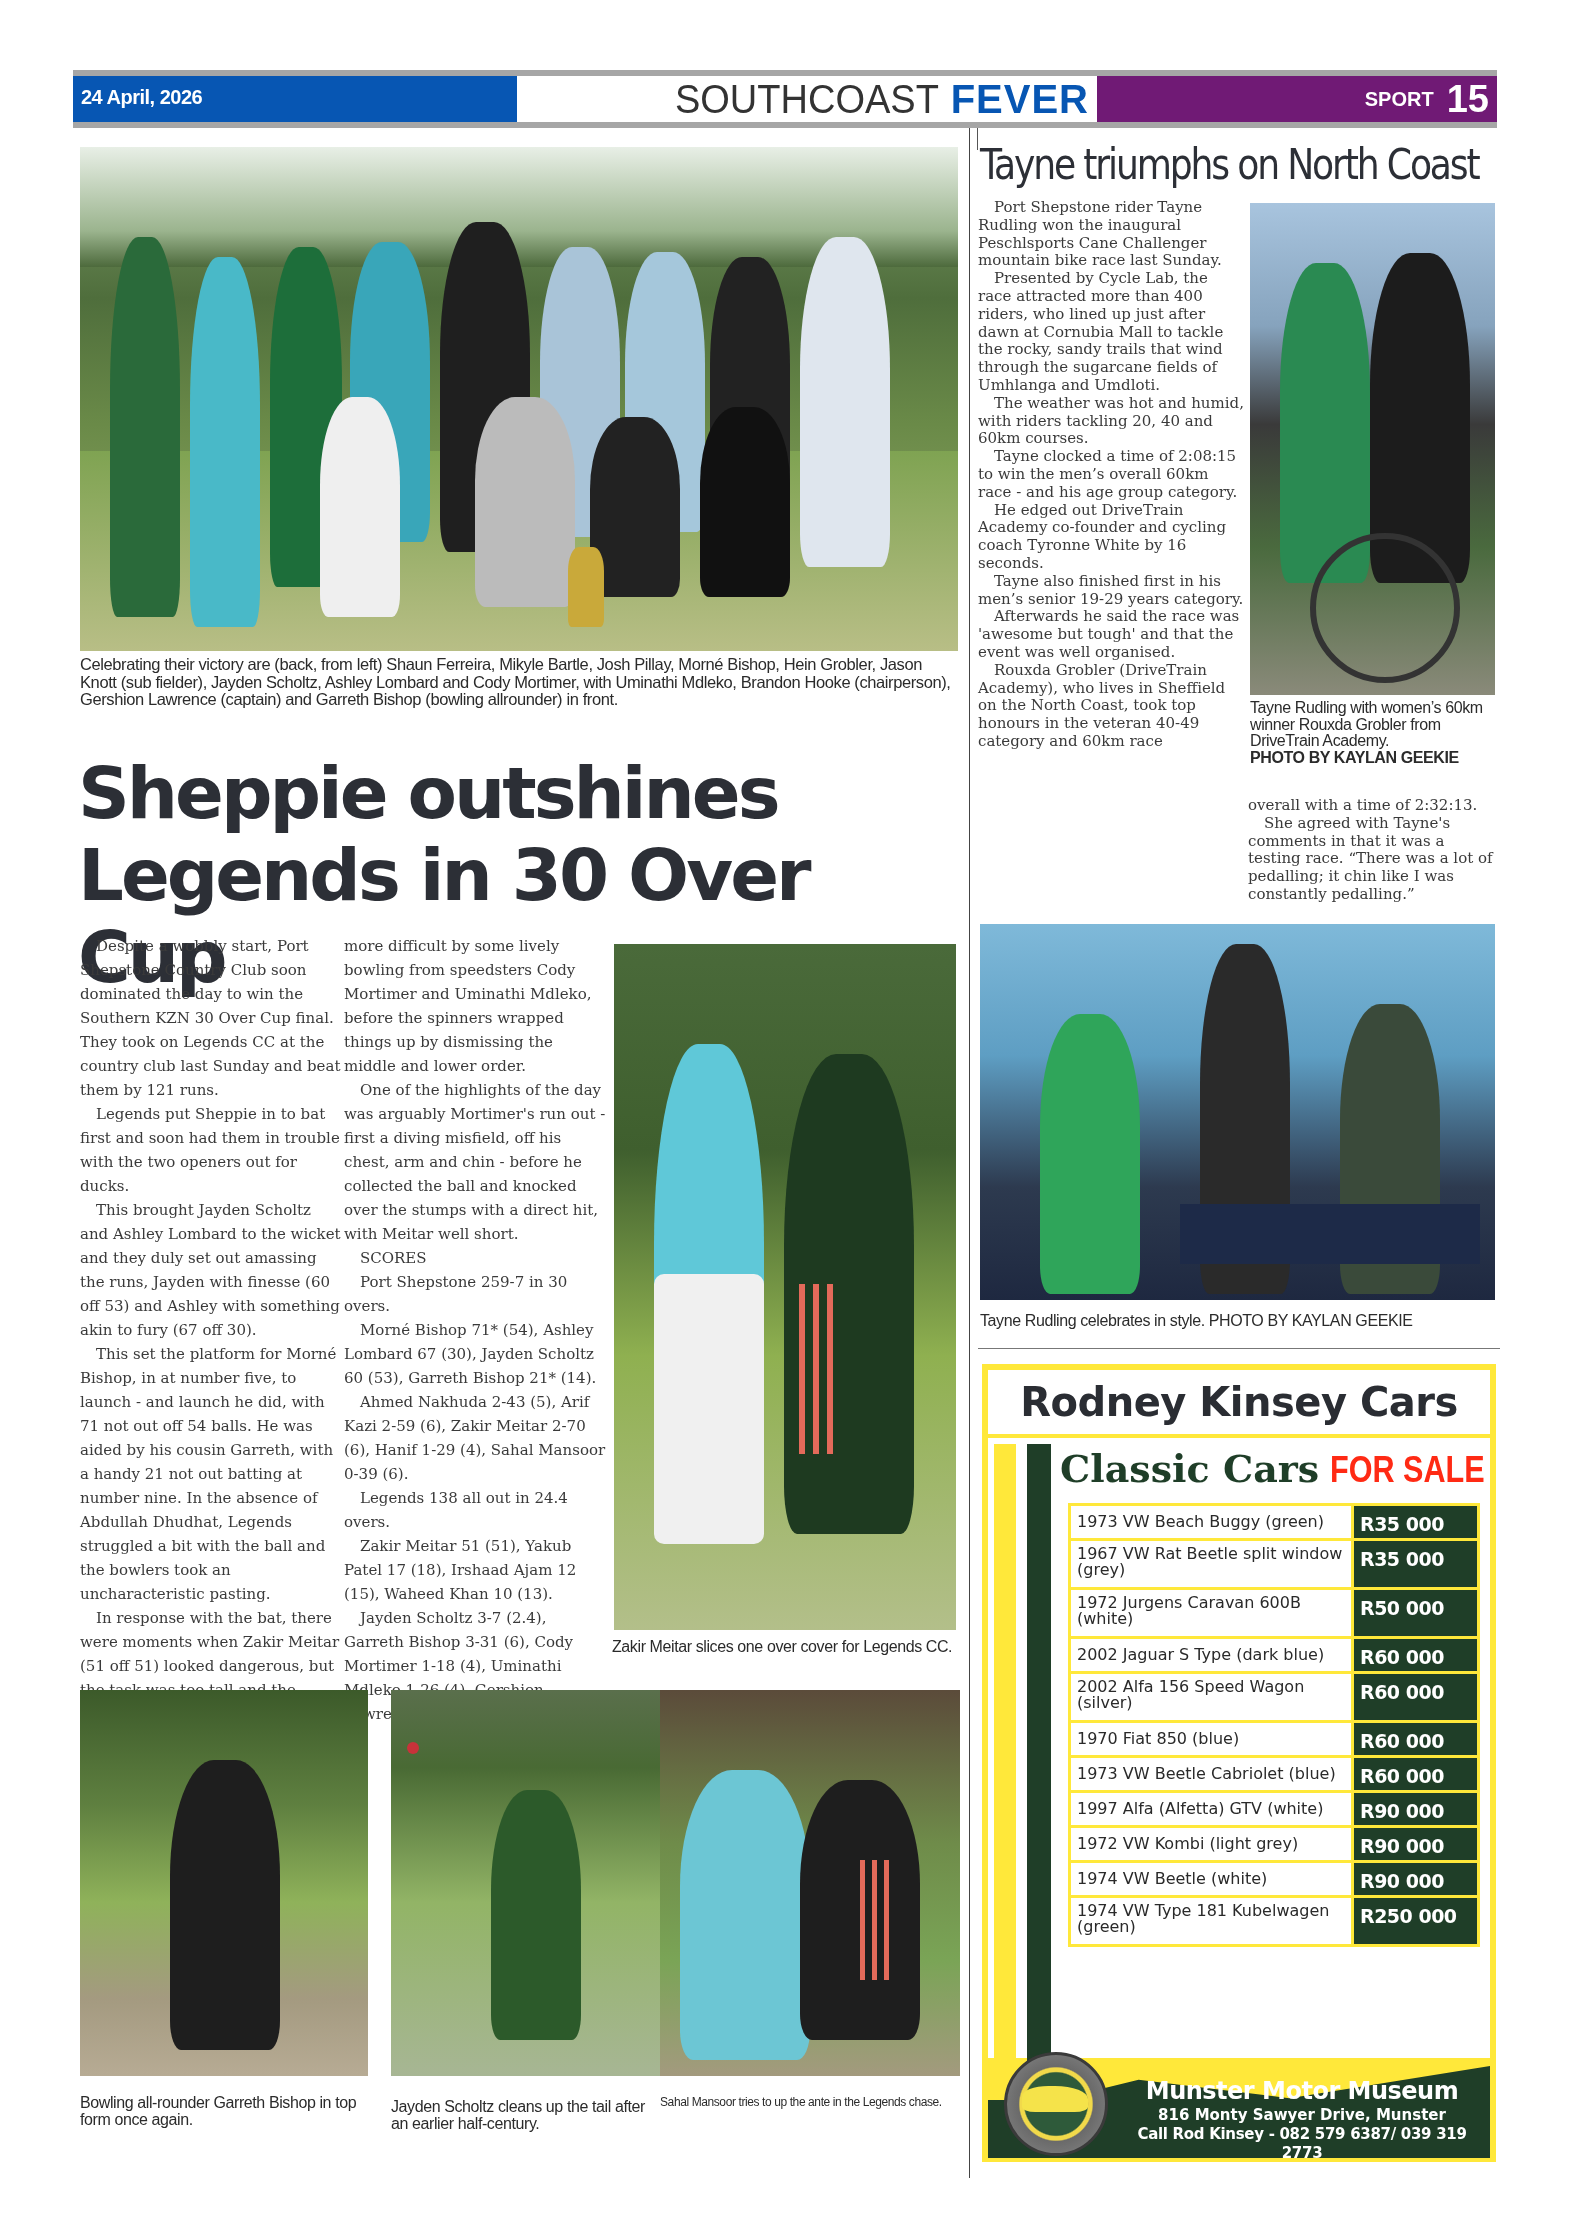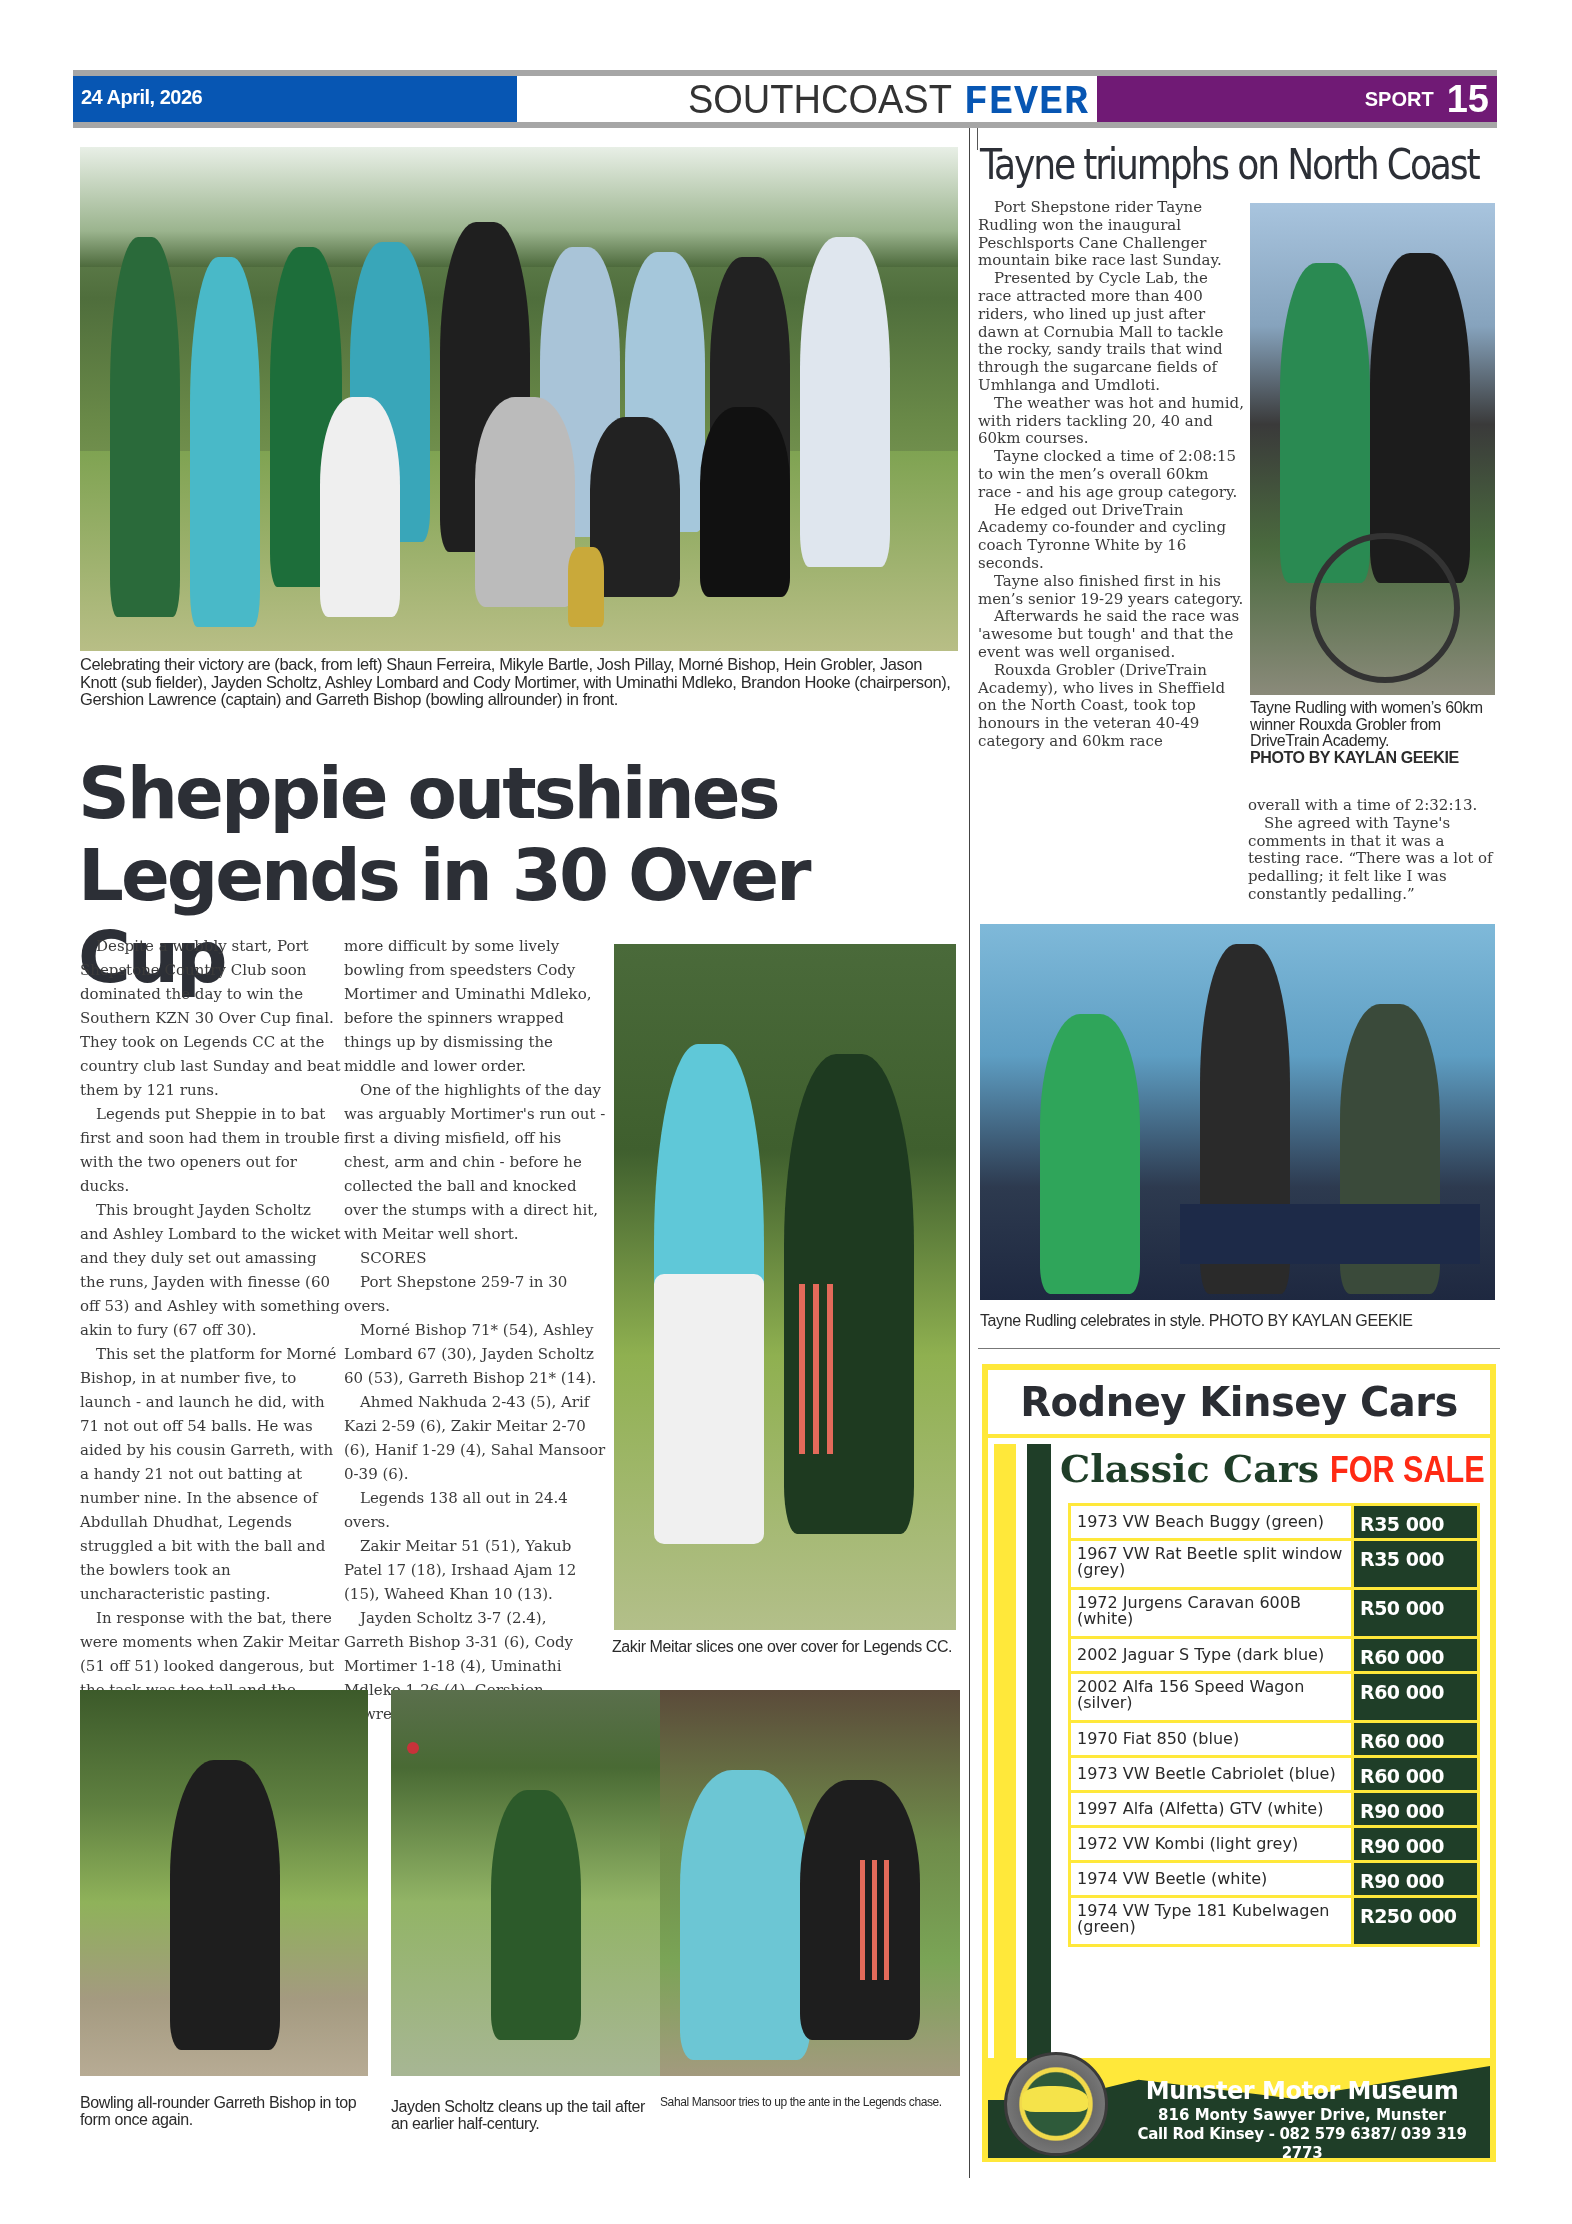"FEVER" .mh-brand-bold { font-family: Liberation Mono, monospace -> Liberation Sans, sans-serif }
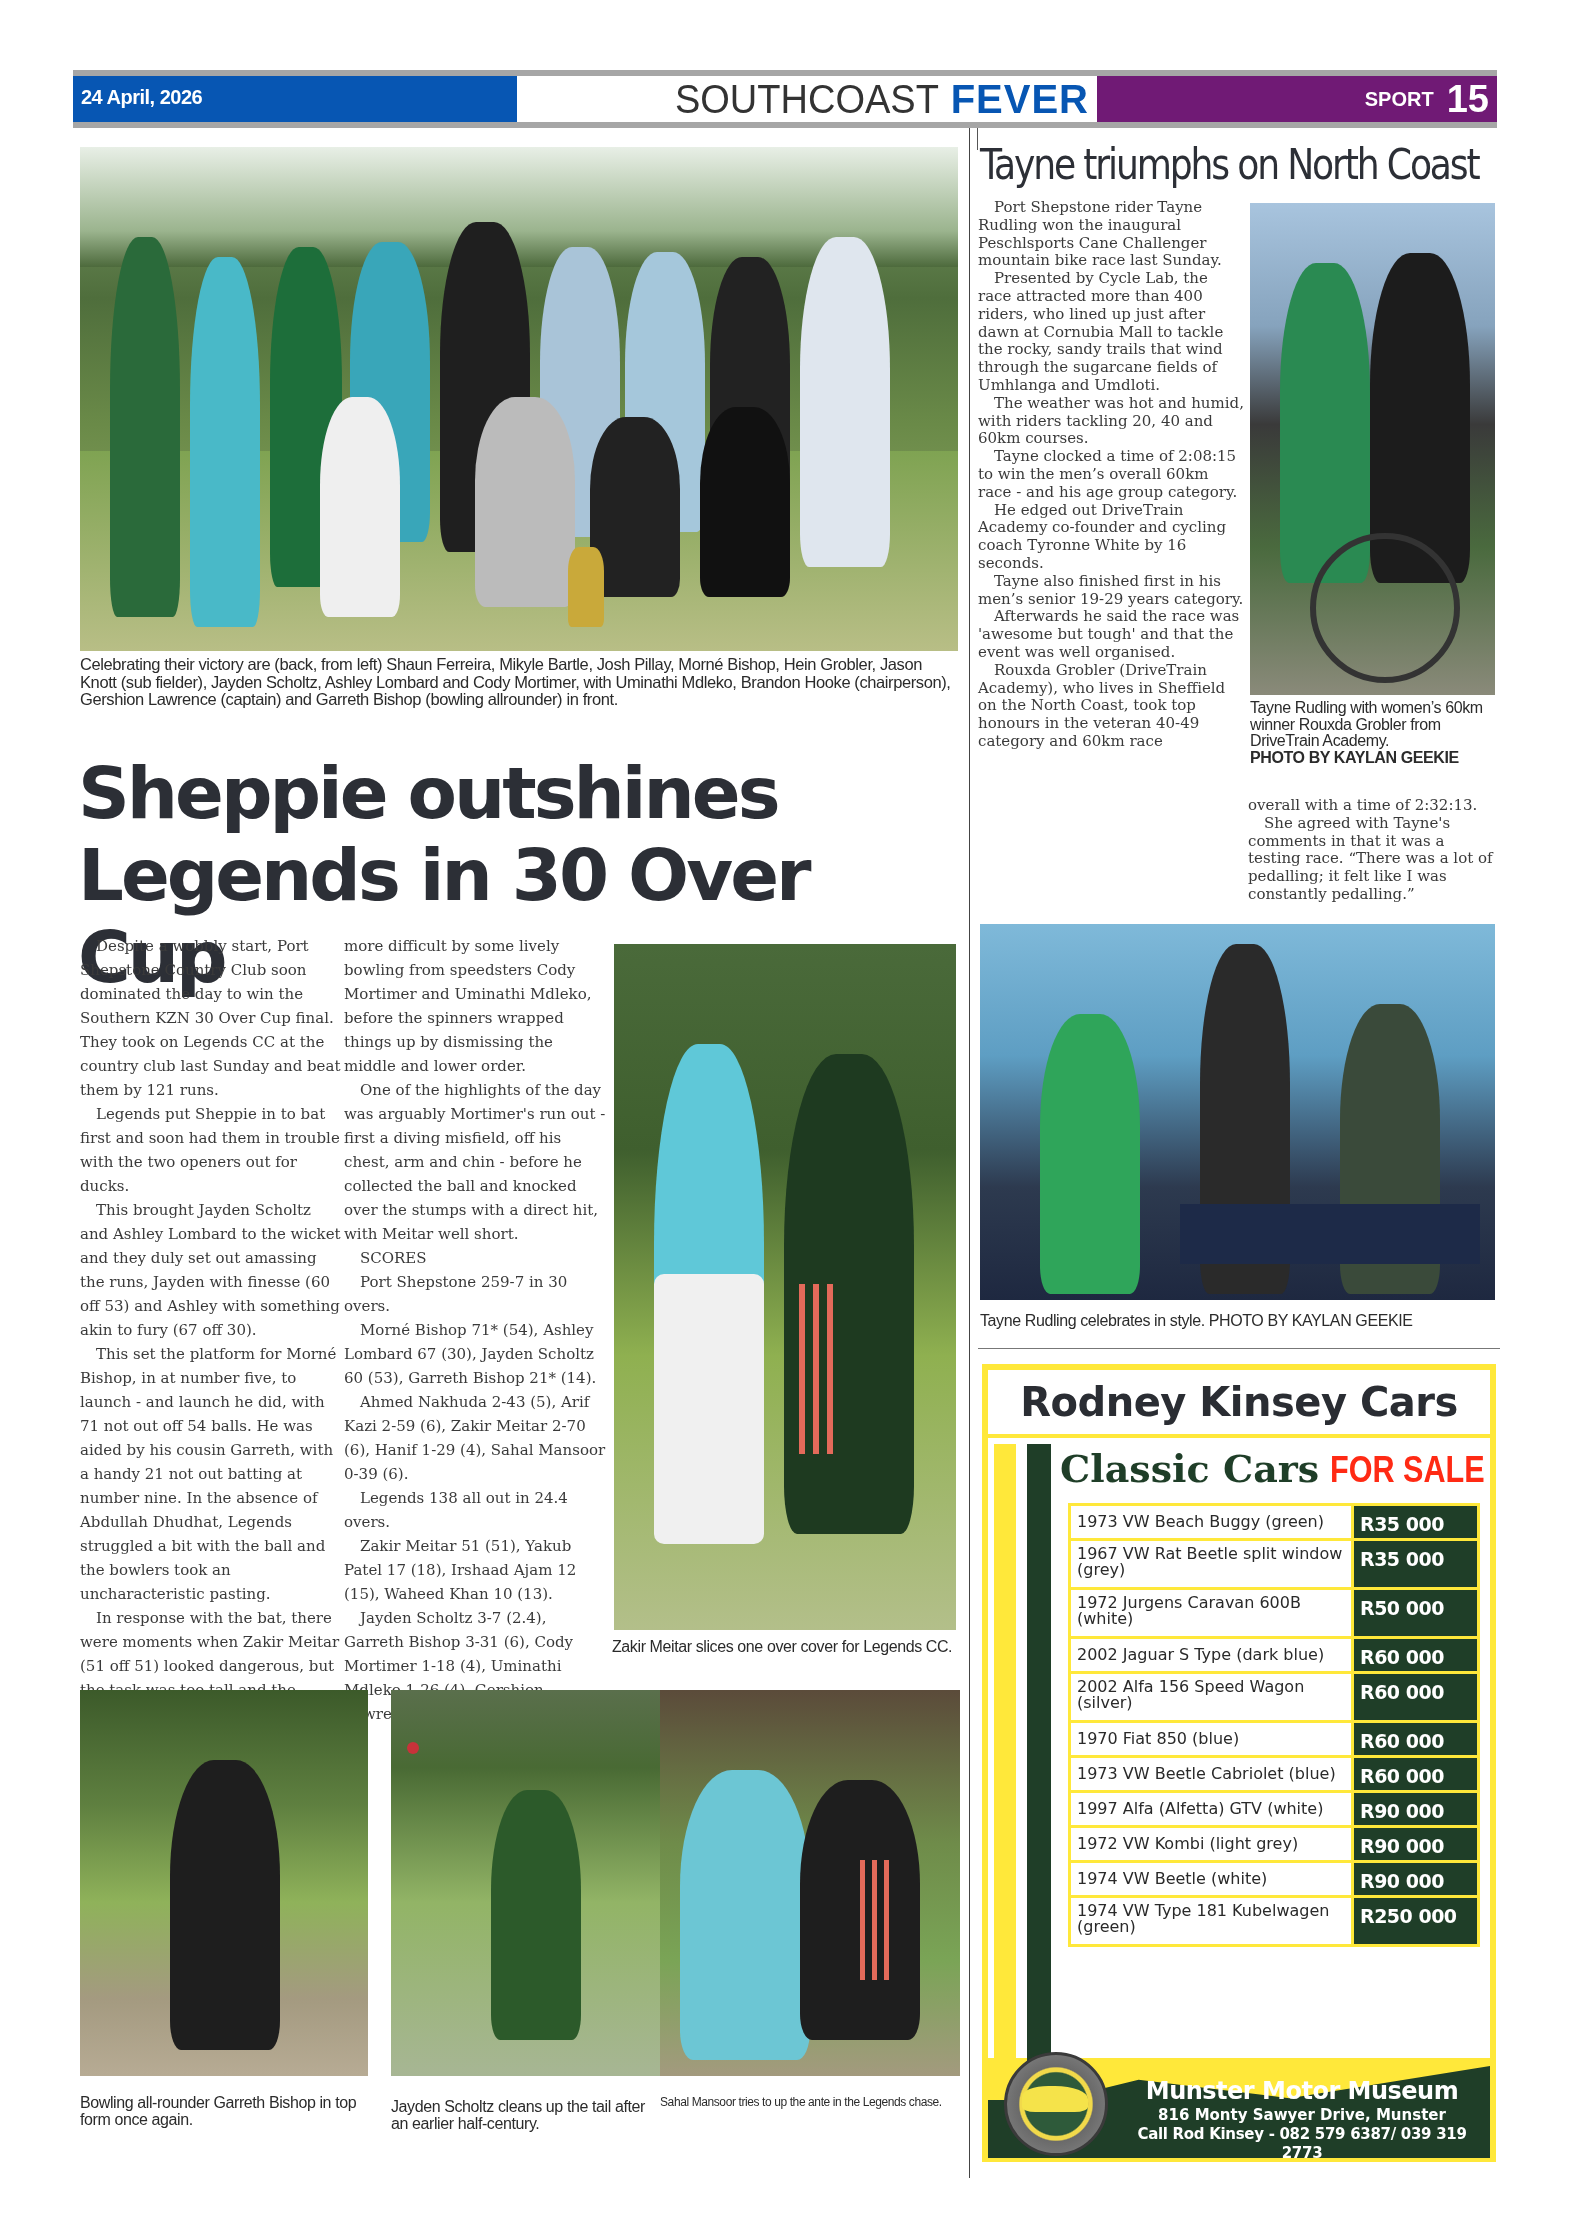"She agreed with Tayne's comments" p { text: felt -> chin }
